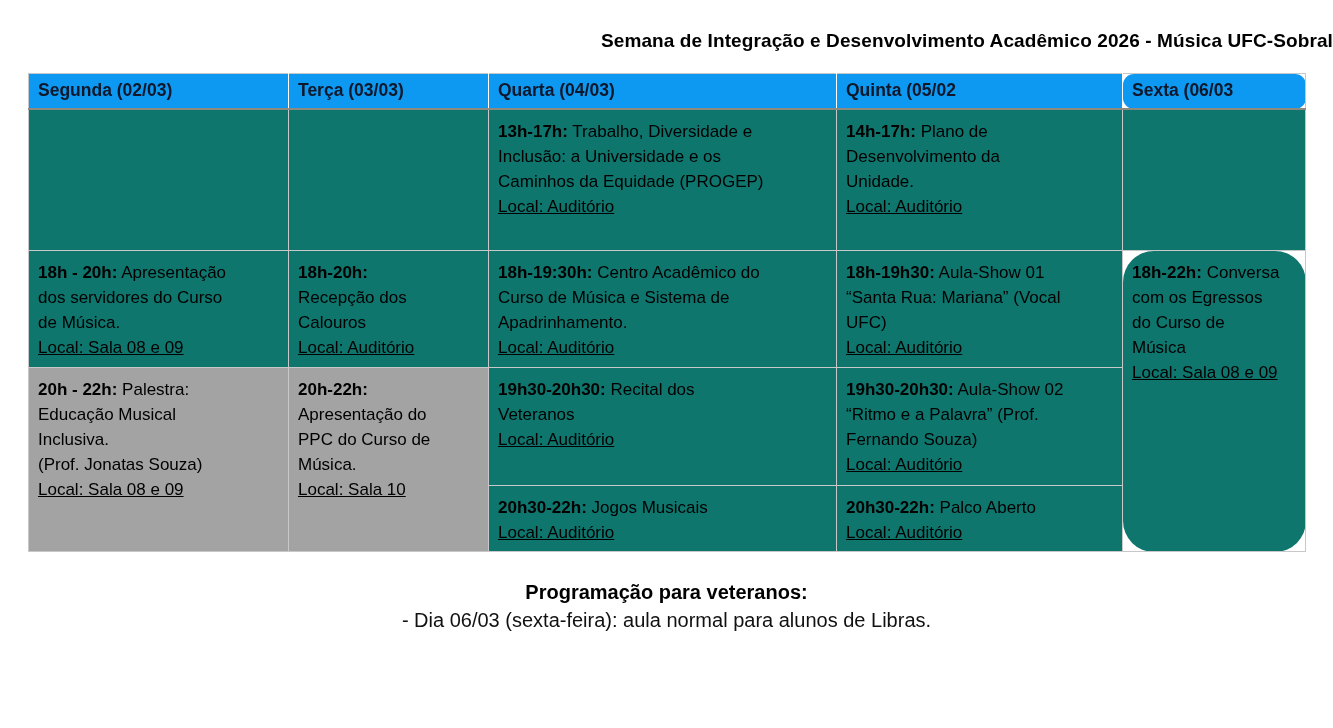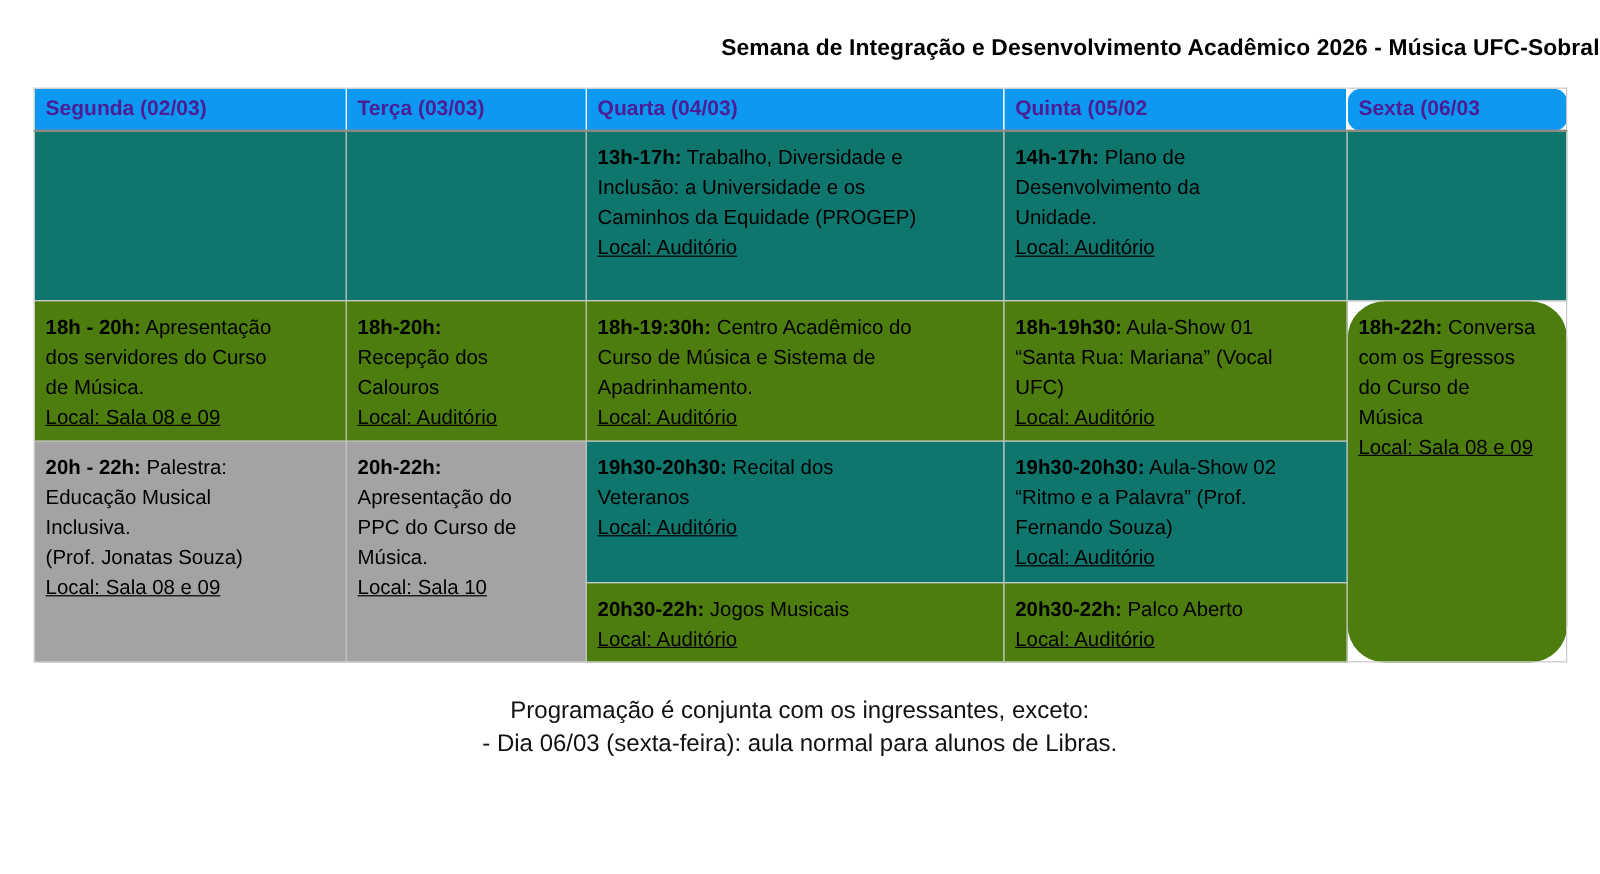"Segunda (02/03)" th { color: #4c1d95 -> #0f172a }
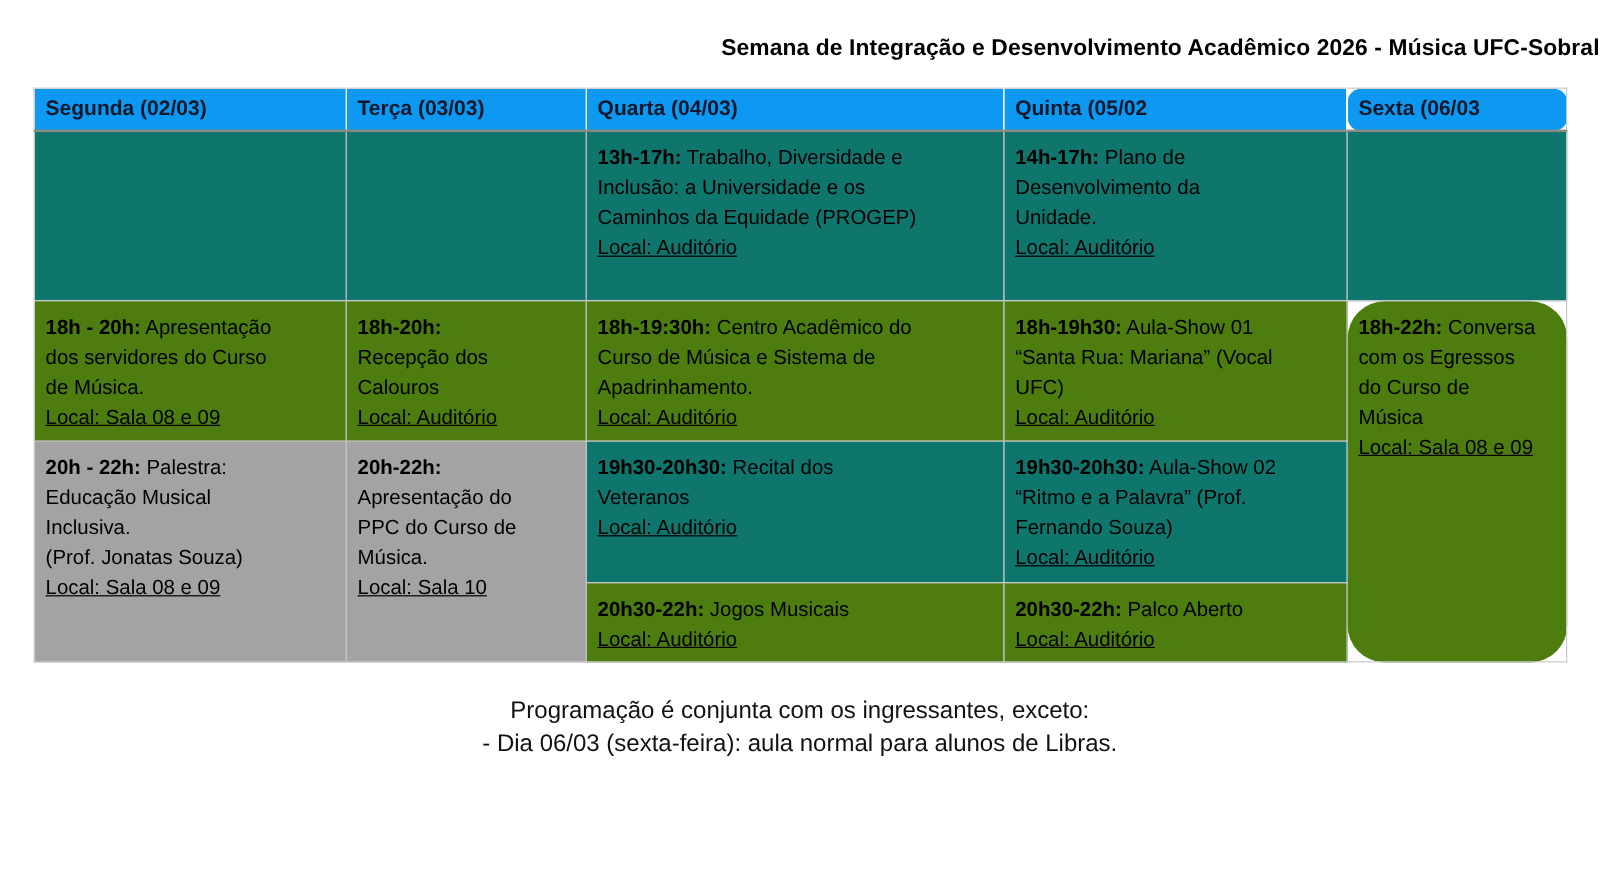"18h - 20h: Apresentação" tr.row-gray > td { background: #4d7c0f -> #0f766e }
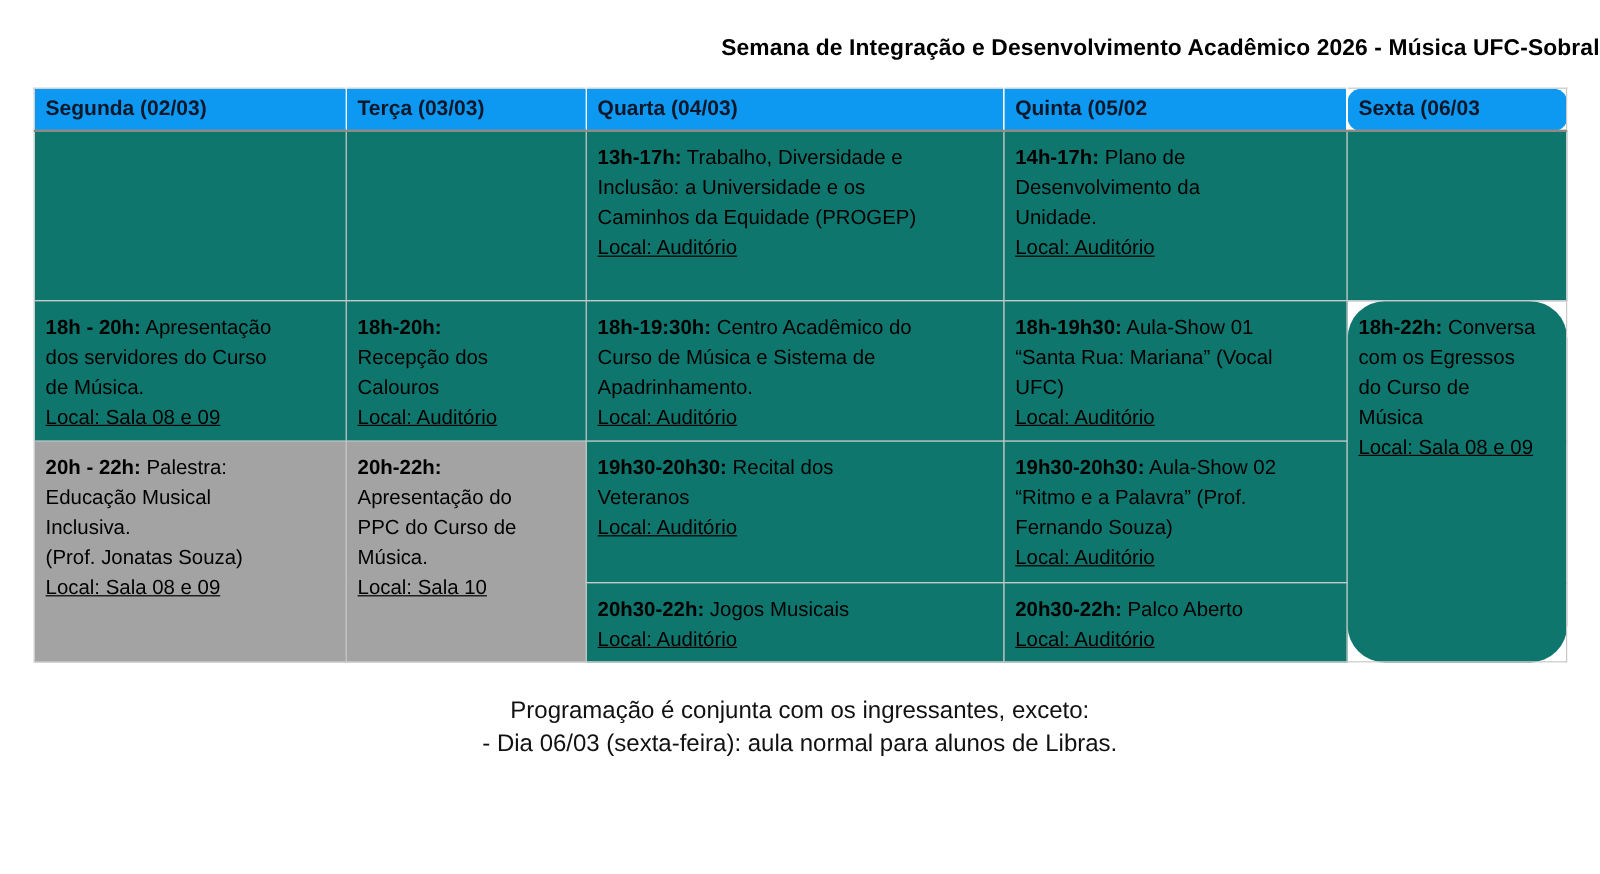"Programação para veteranos:" p.footer-heading { html: none -> <p>Programação para veteranos:</p> }
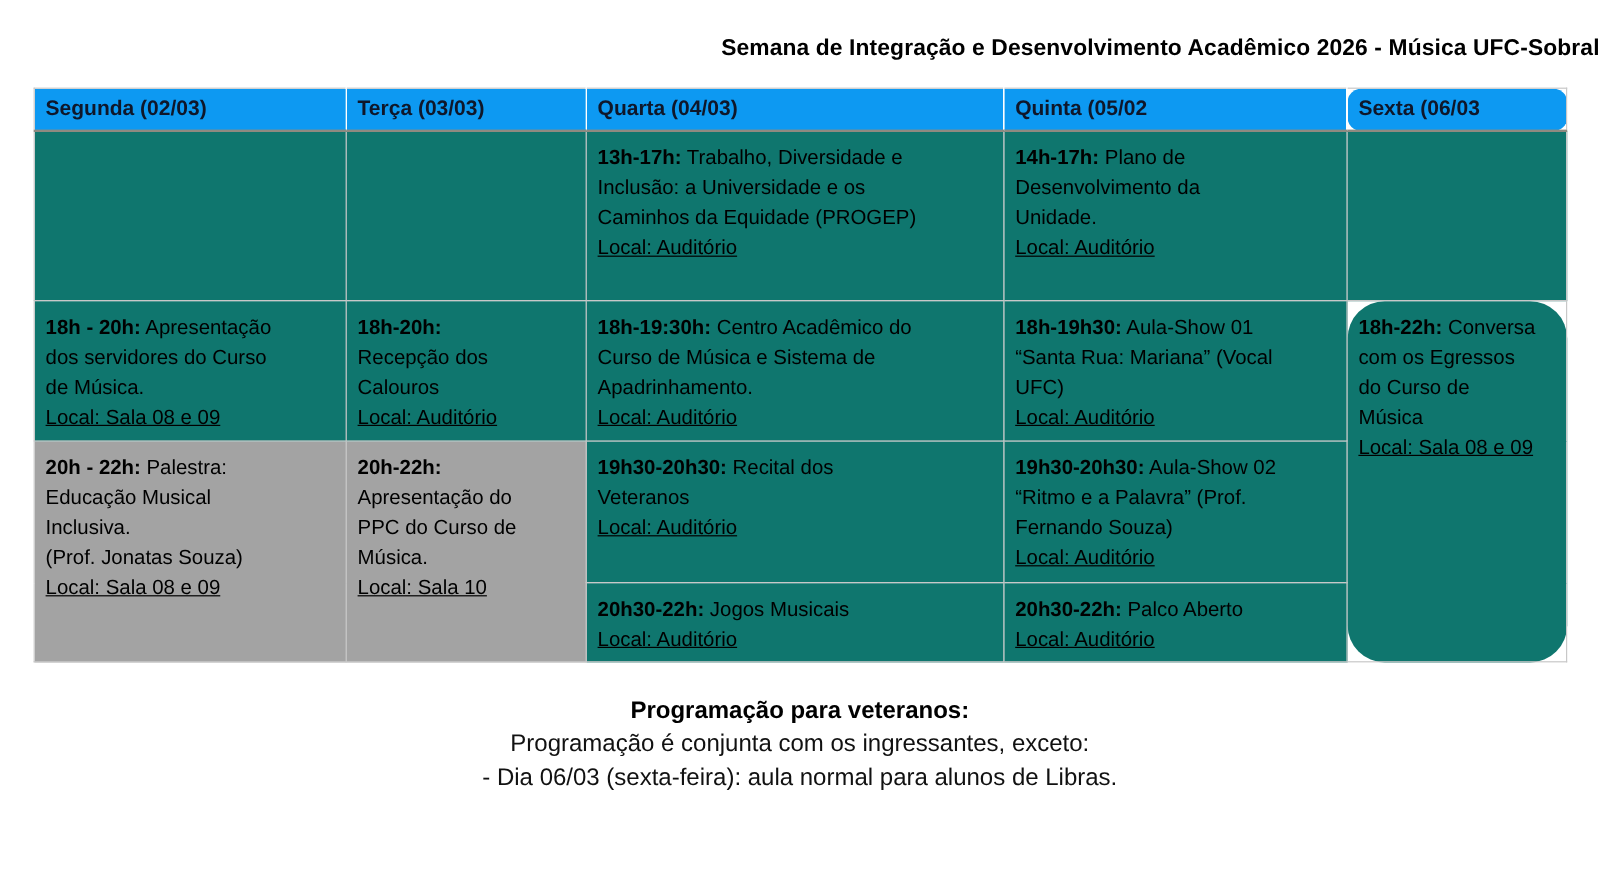"Programação é conjunta com os" p.footer-line { html: <p>Programação é conjunta com os ingressantes, exceto:</p> -> none }
